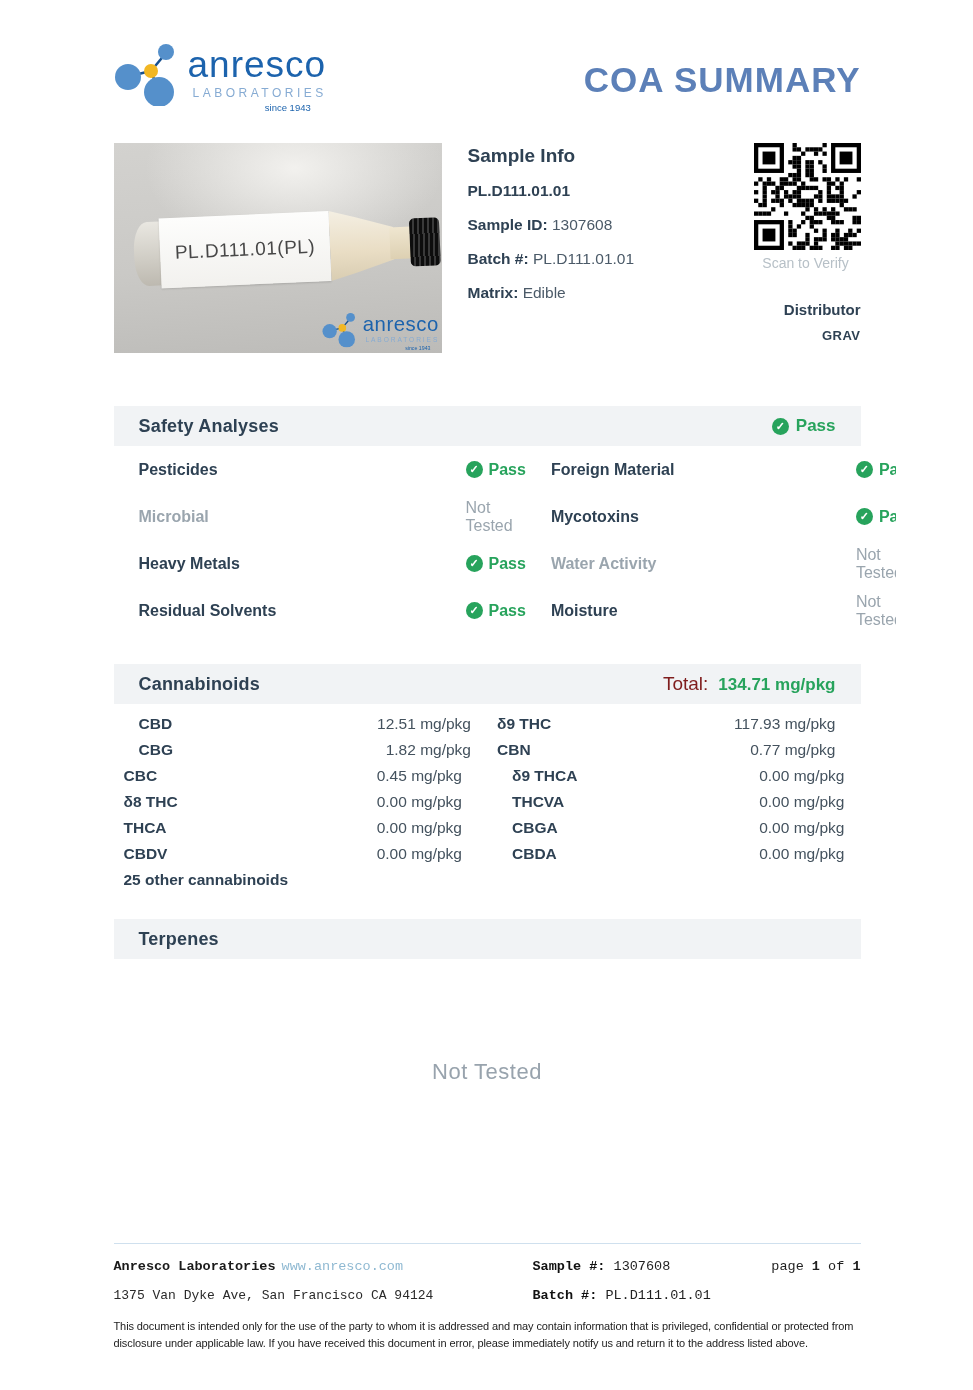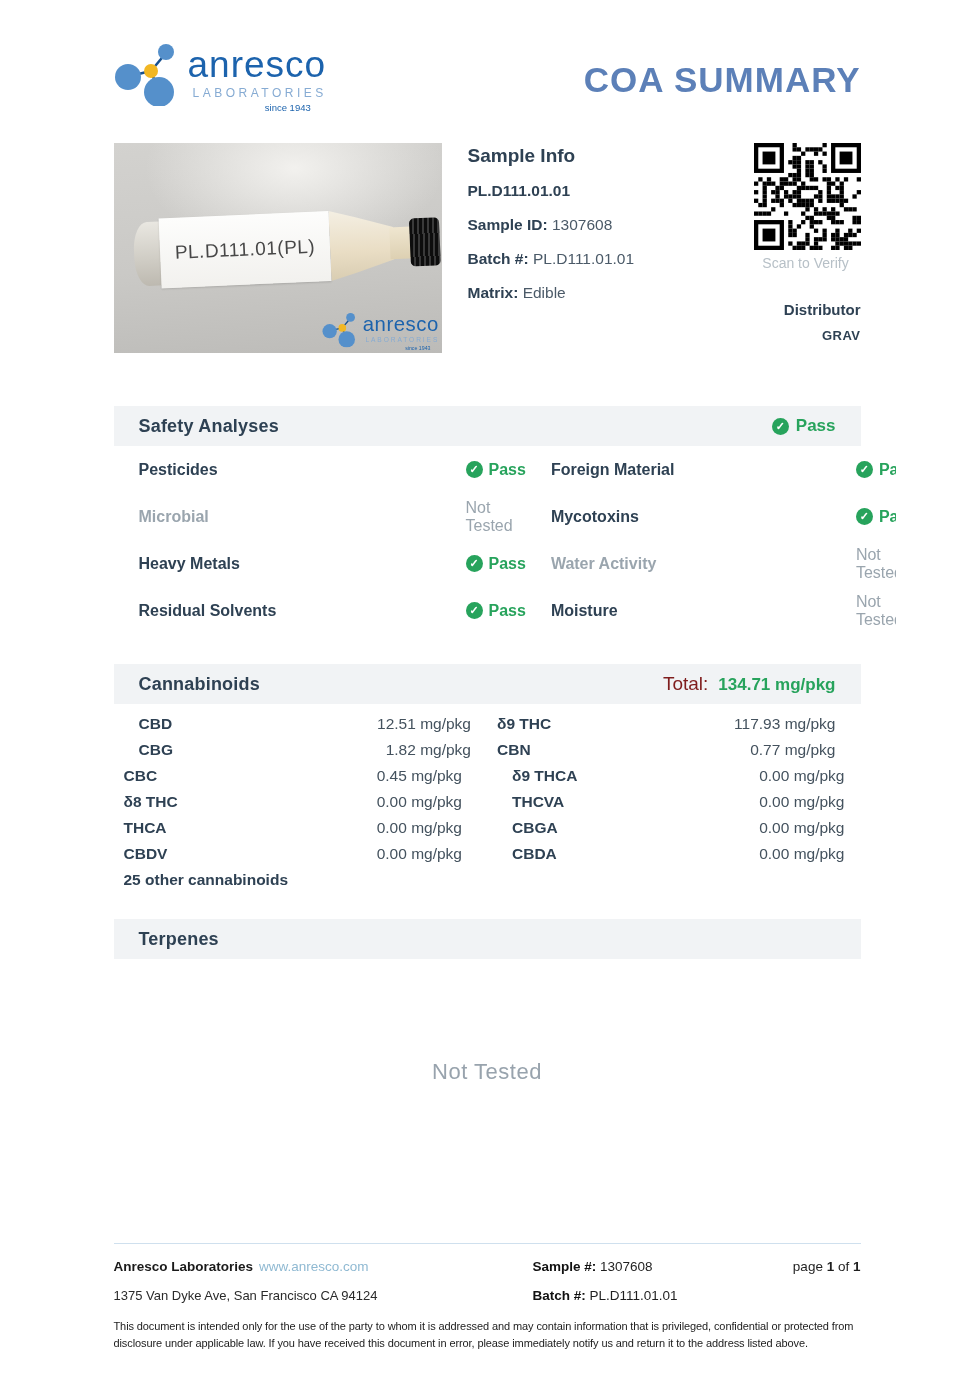"Anresco Laboratories www.anresco.com" .f-row { font-family: none -> Liberation Mono, monospace }
